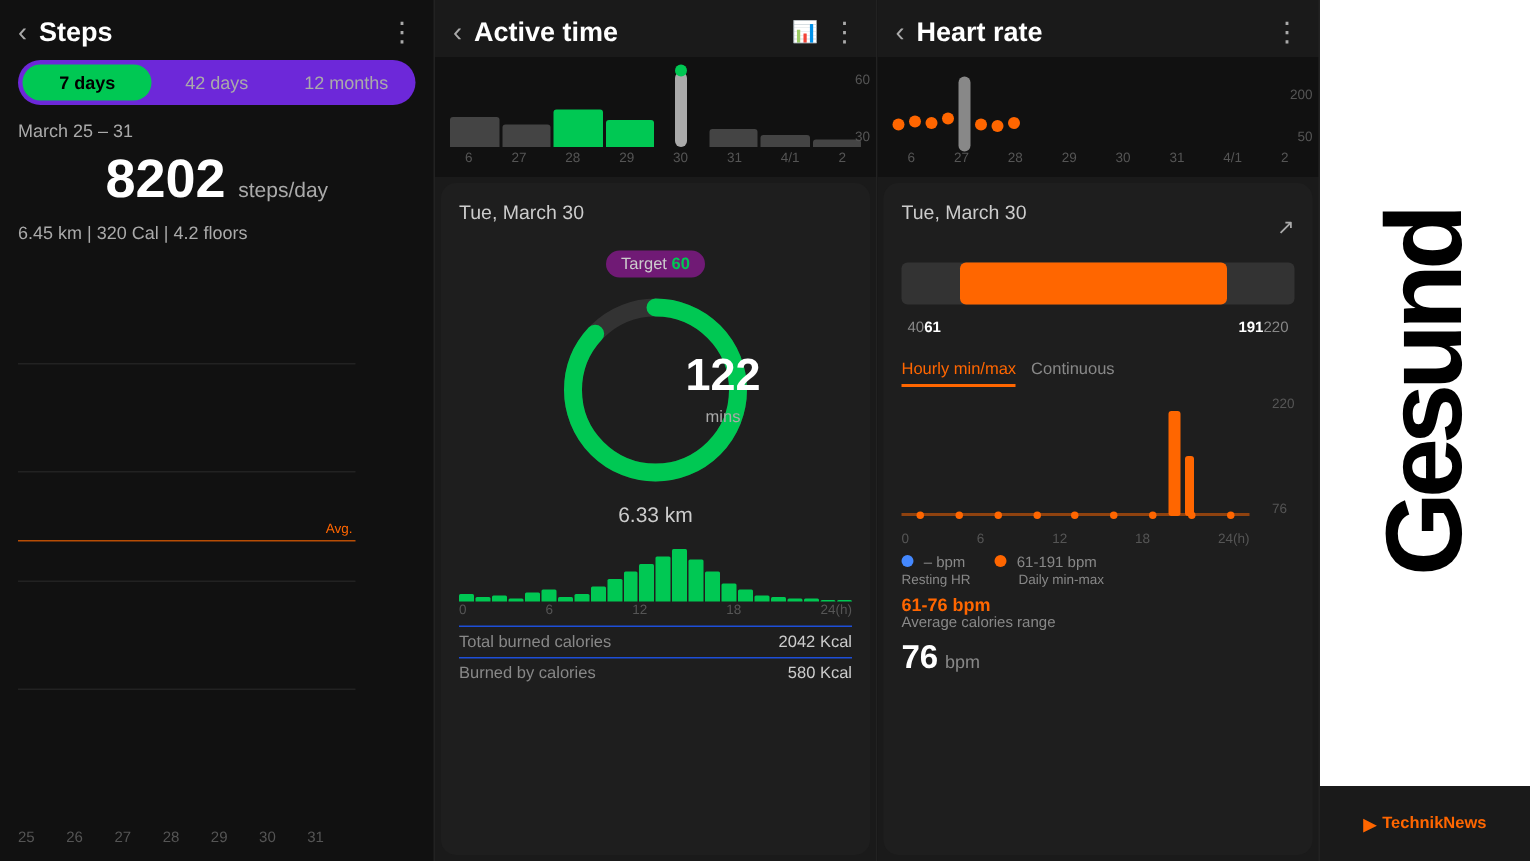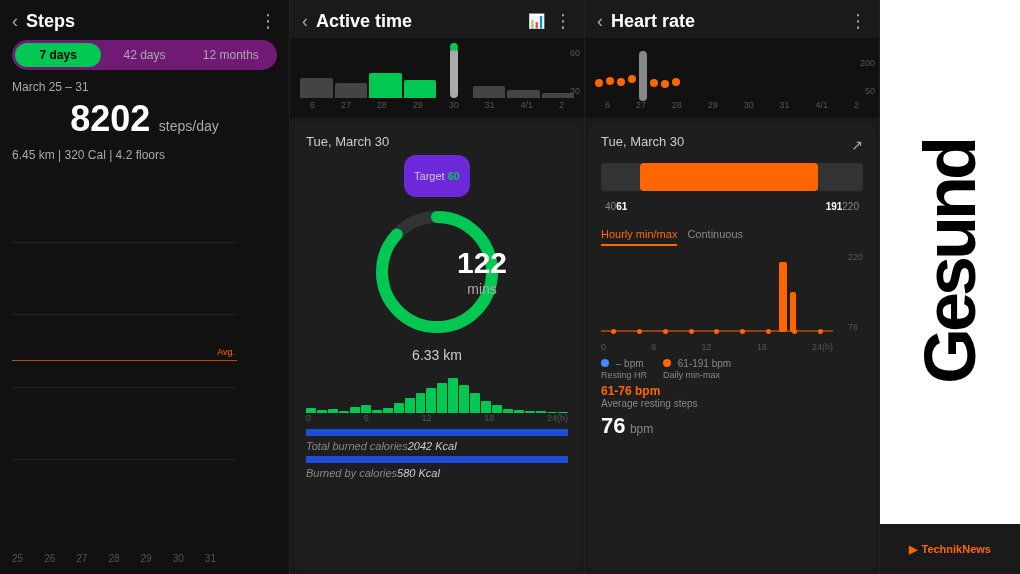"7 days" .tab-bar { background: #701a75 -> #6d28d9 }
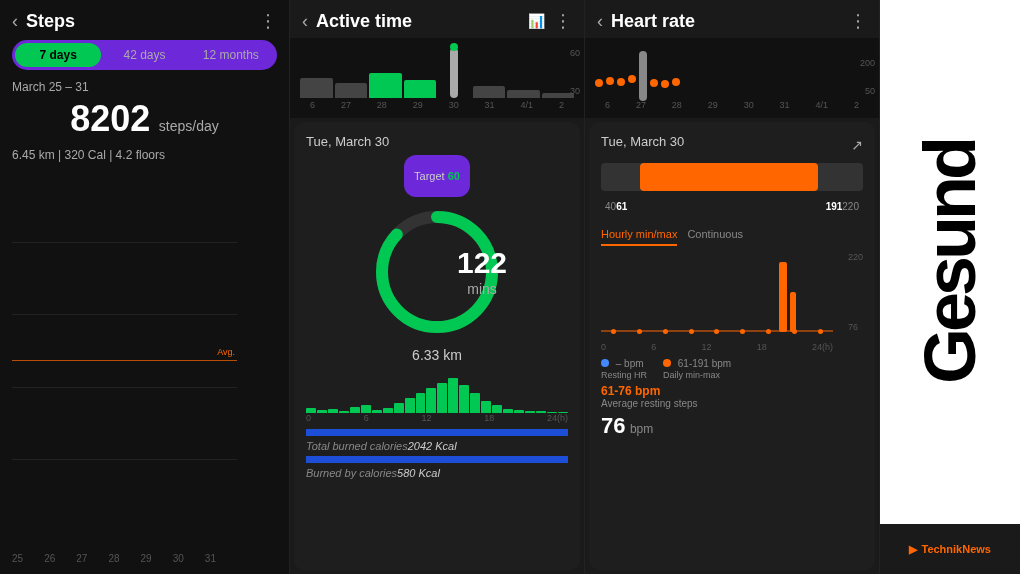"Tue, March 30" .card-date { margin-bottom: 6px -> 18px }
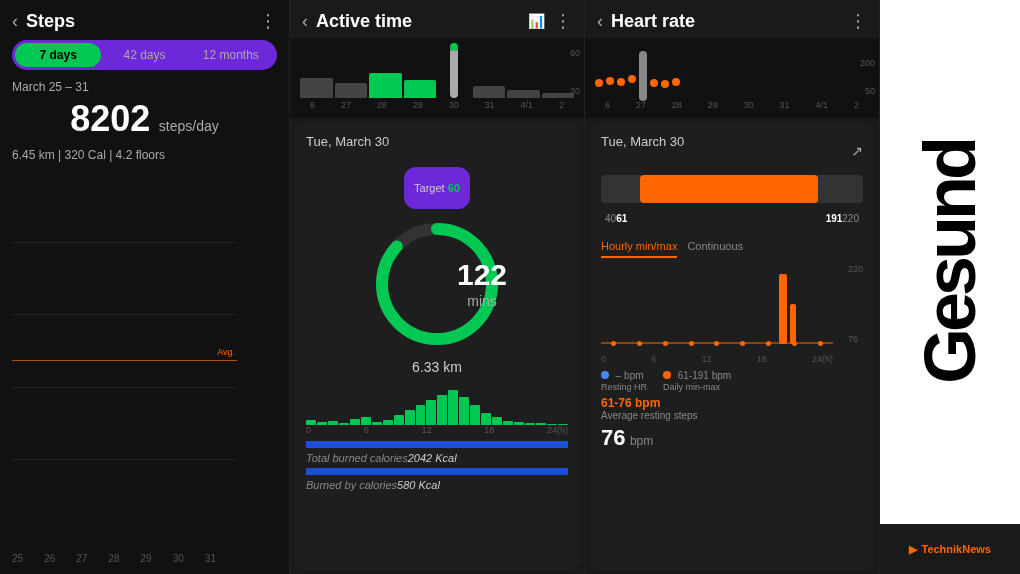"Target 60" .target-badge { background: #6d28d9 -> #701a75; padding: 15px 10px -> 3px 10px }
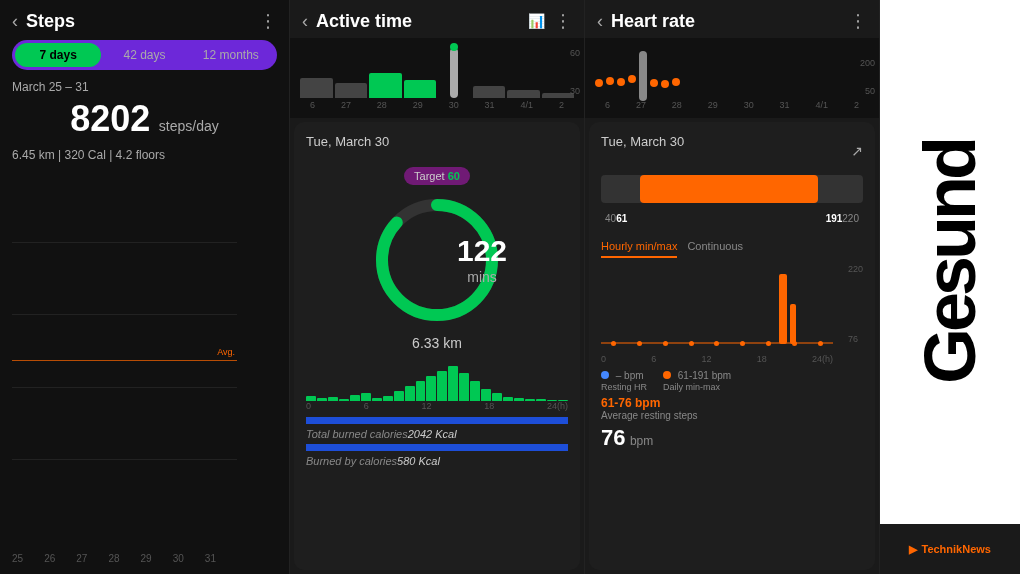"mins" .donut-unit { font-size: 14px -> 11px }
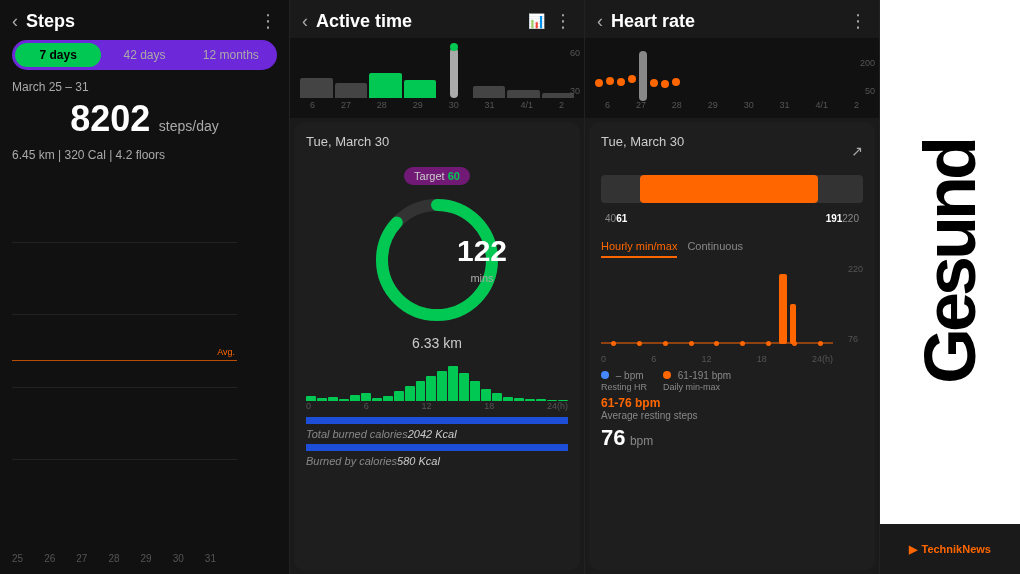"Daily min-max" span { margin-left: none -> 16px }
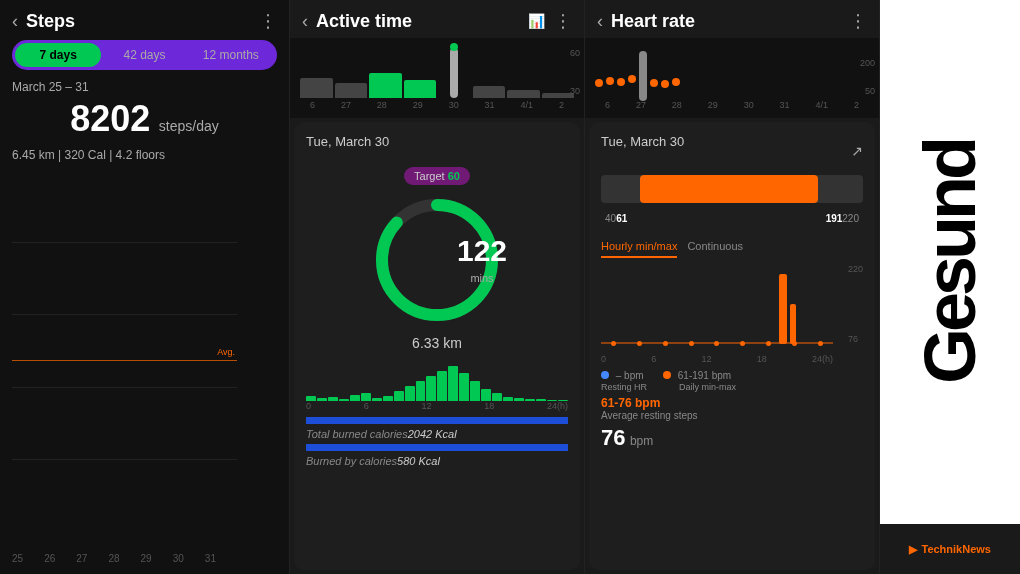"Average resting steps" div { text: resting steps -> calories range }
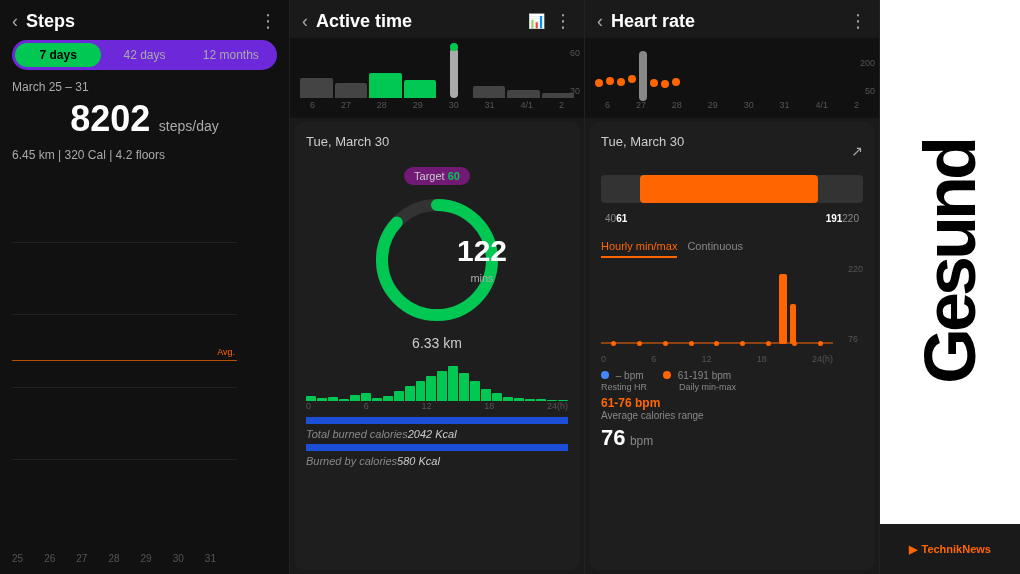"Total burned calories" .stat-row { border-top: 7px solid #1d4ed8 -> 1px solid #1d4ed8; font-style: italic -> none; justify-content: flex-start -> space-between }
